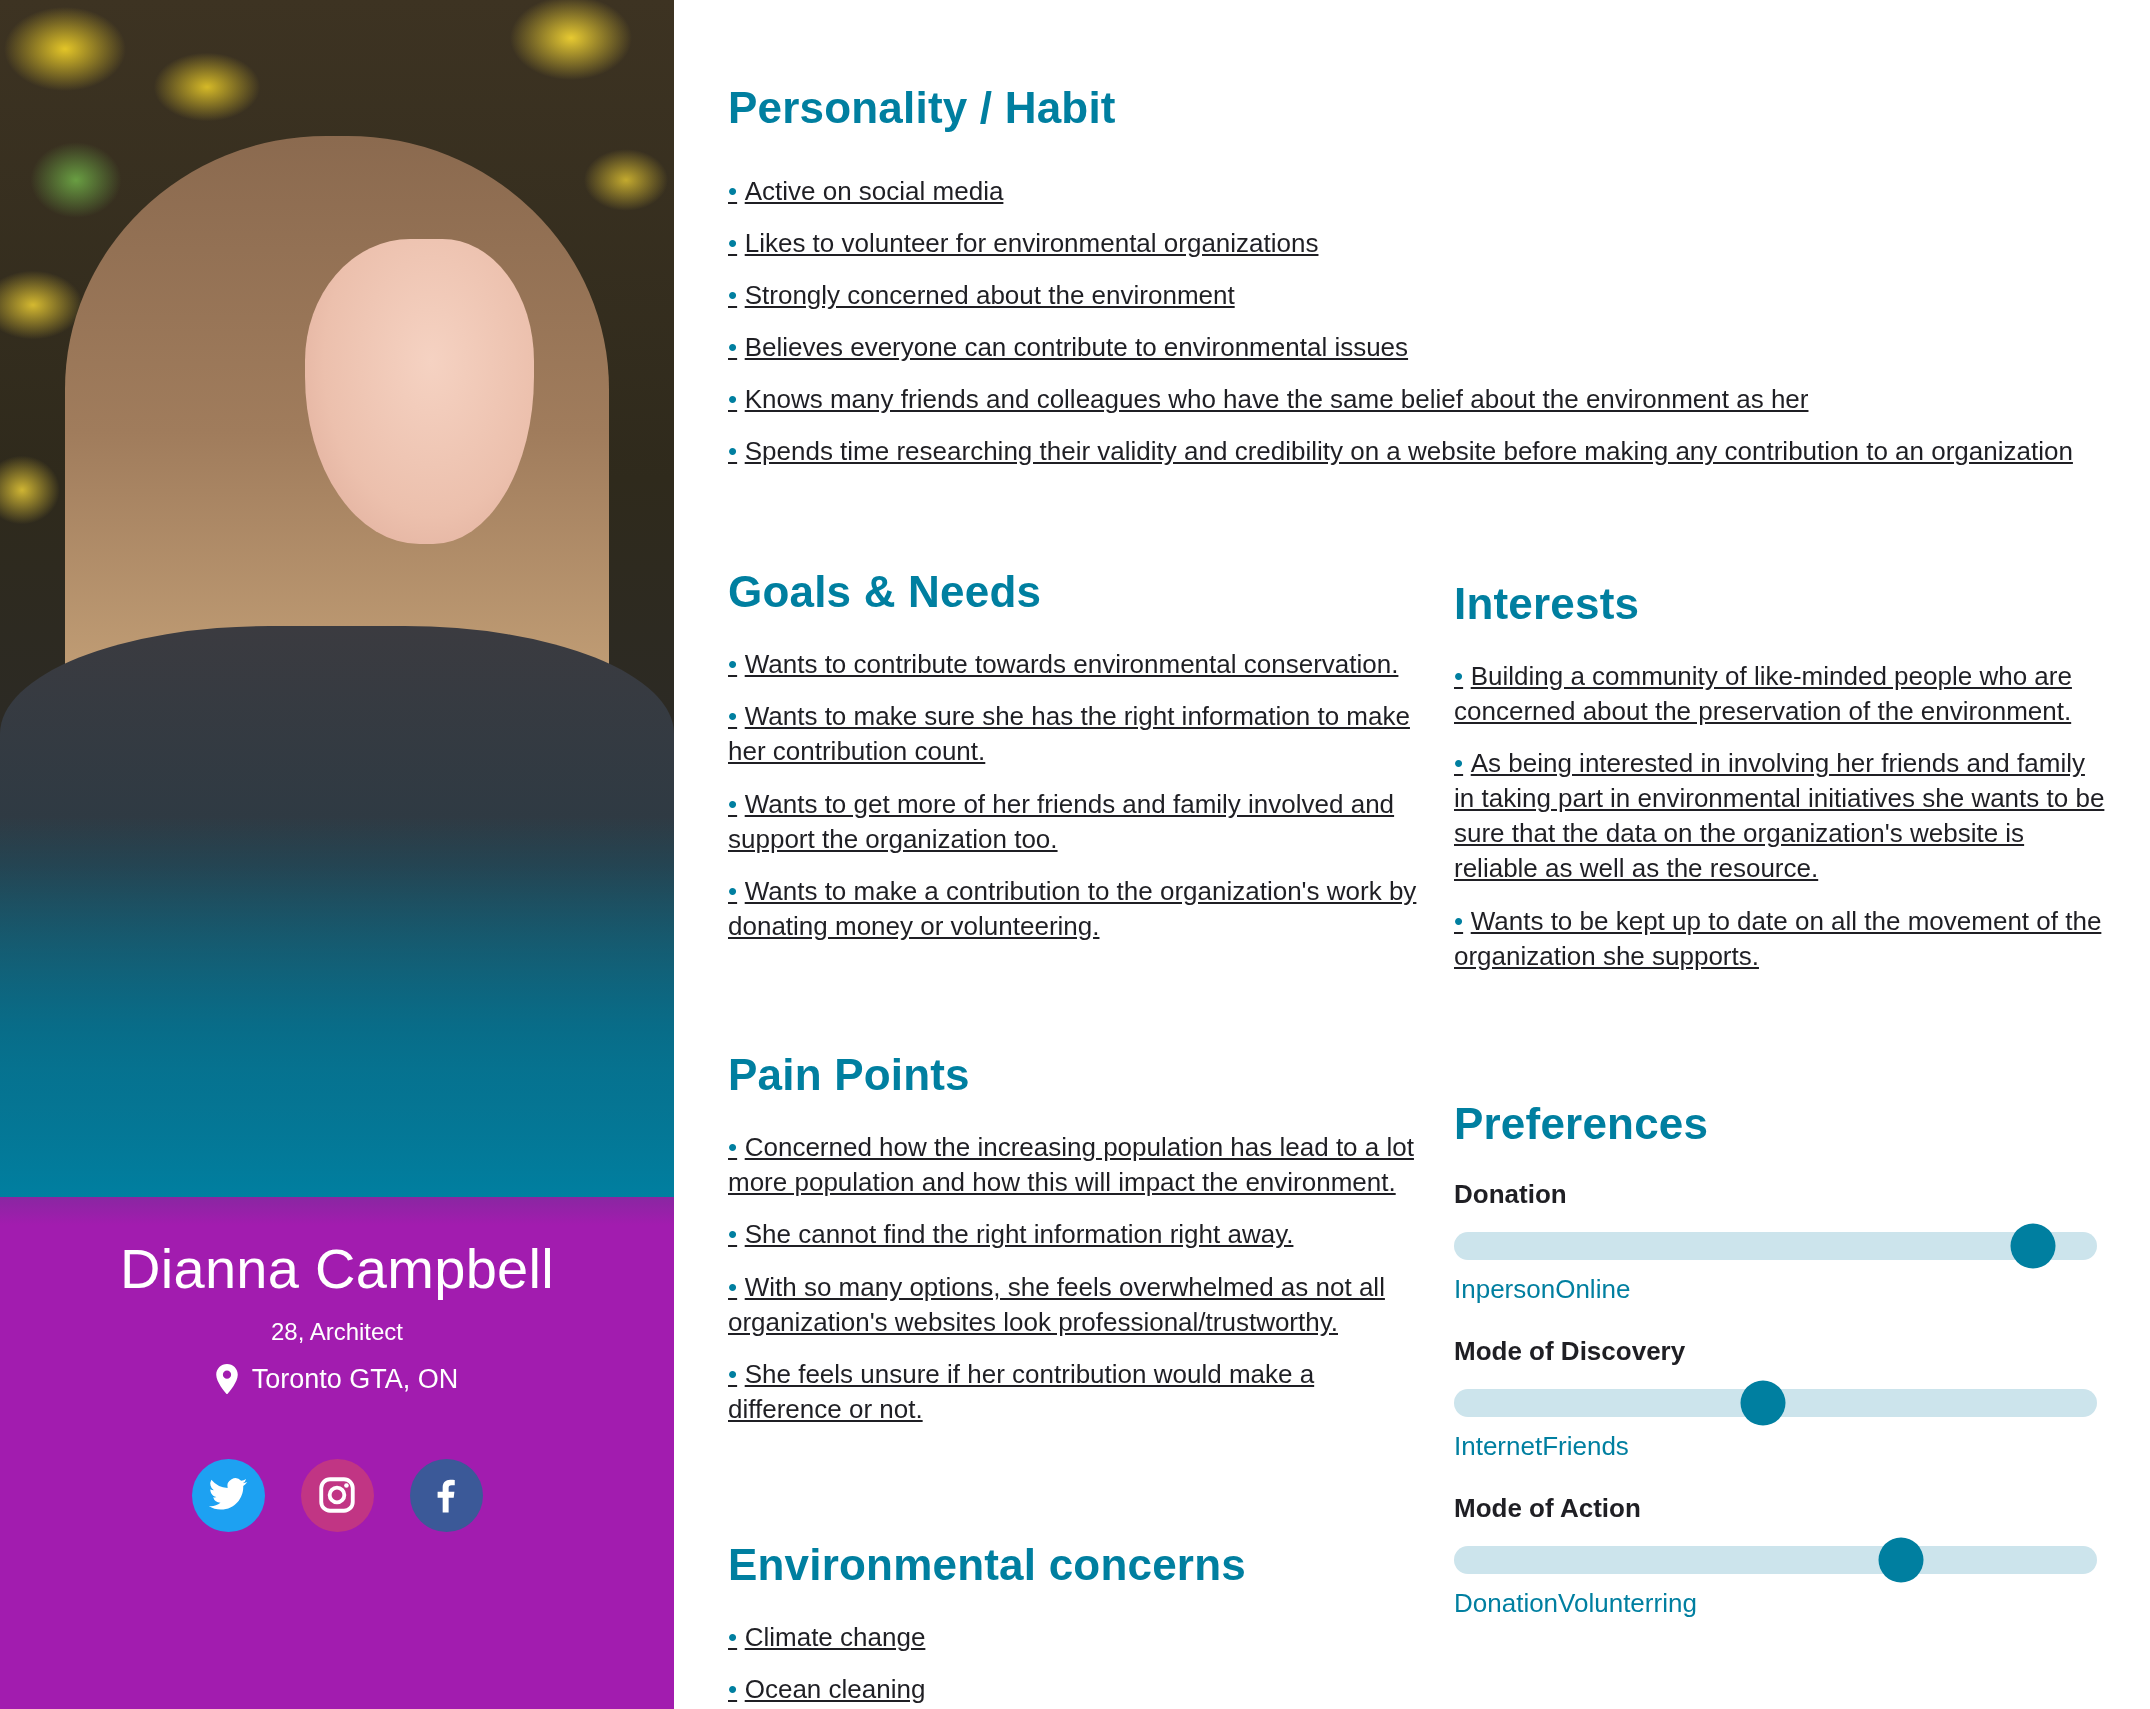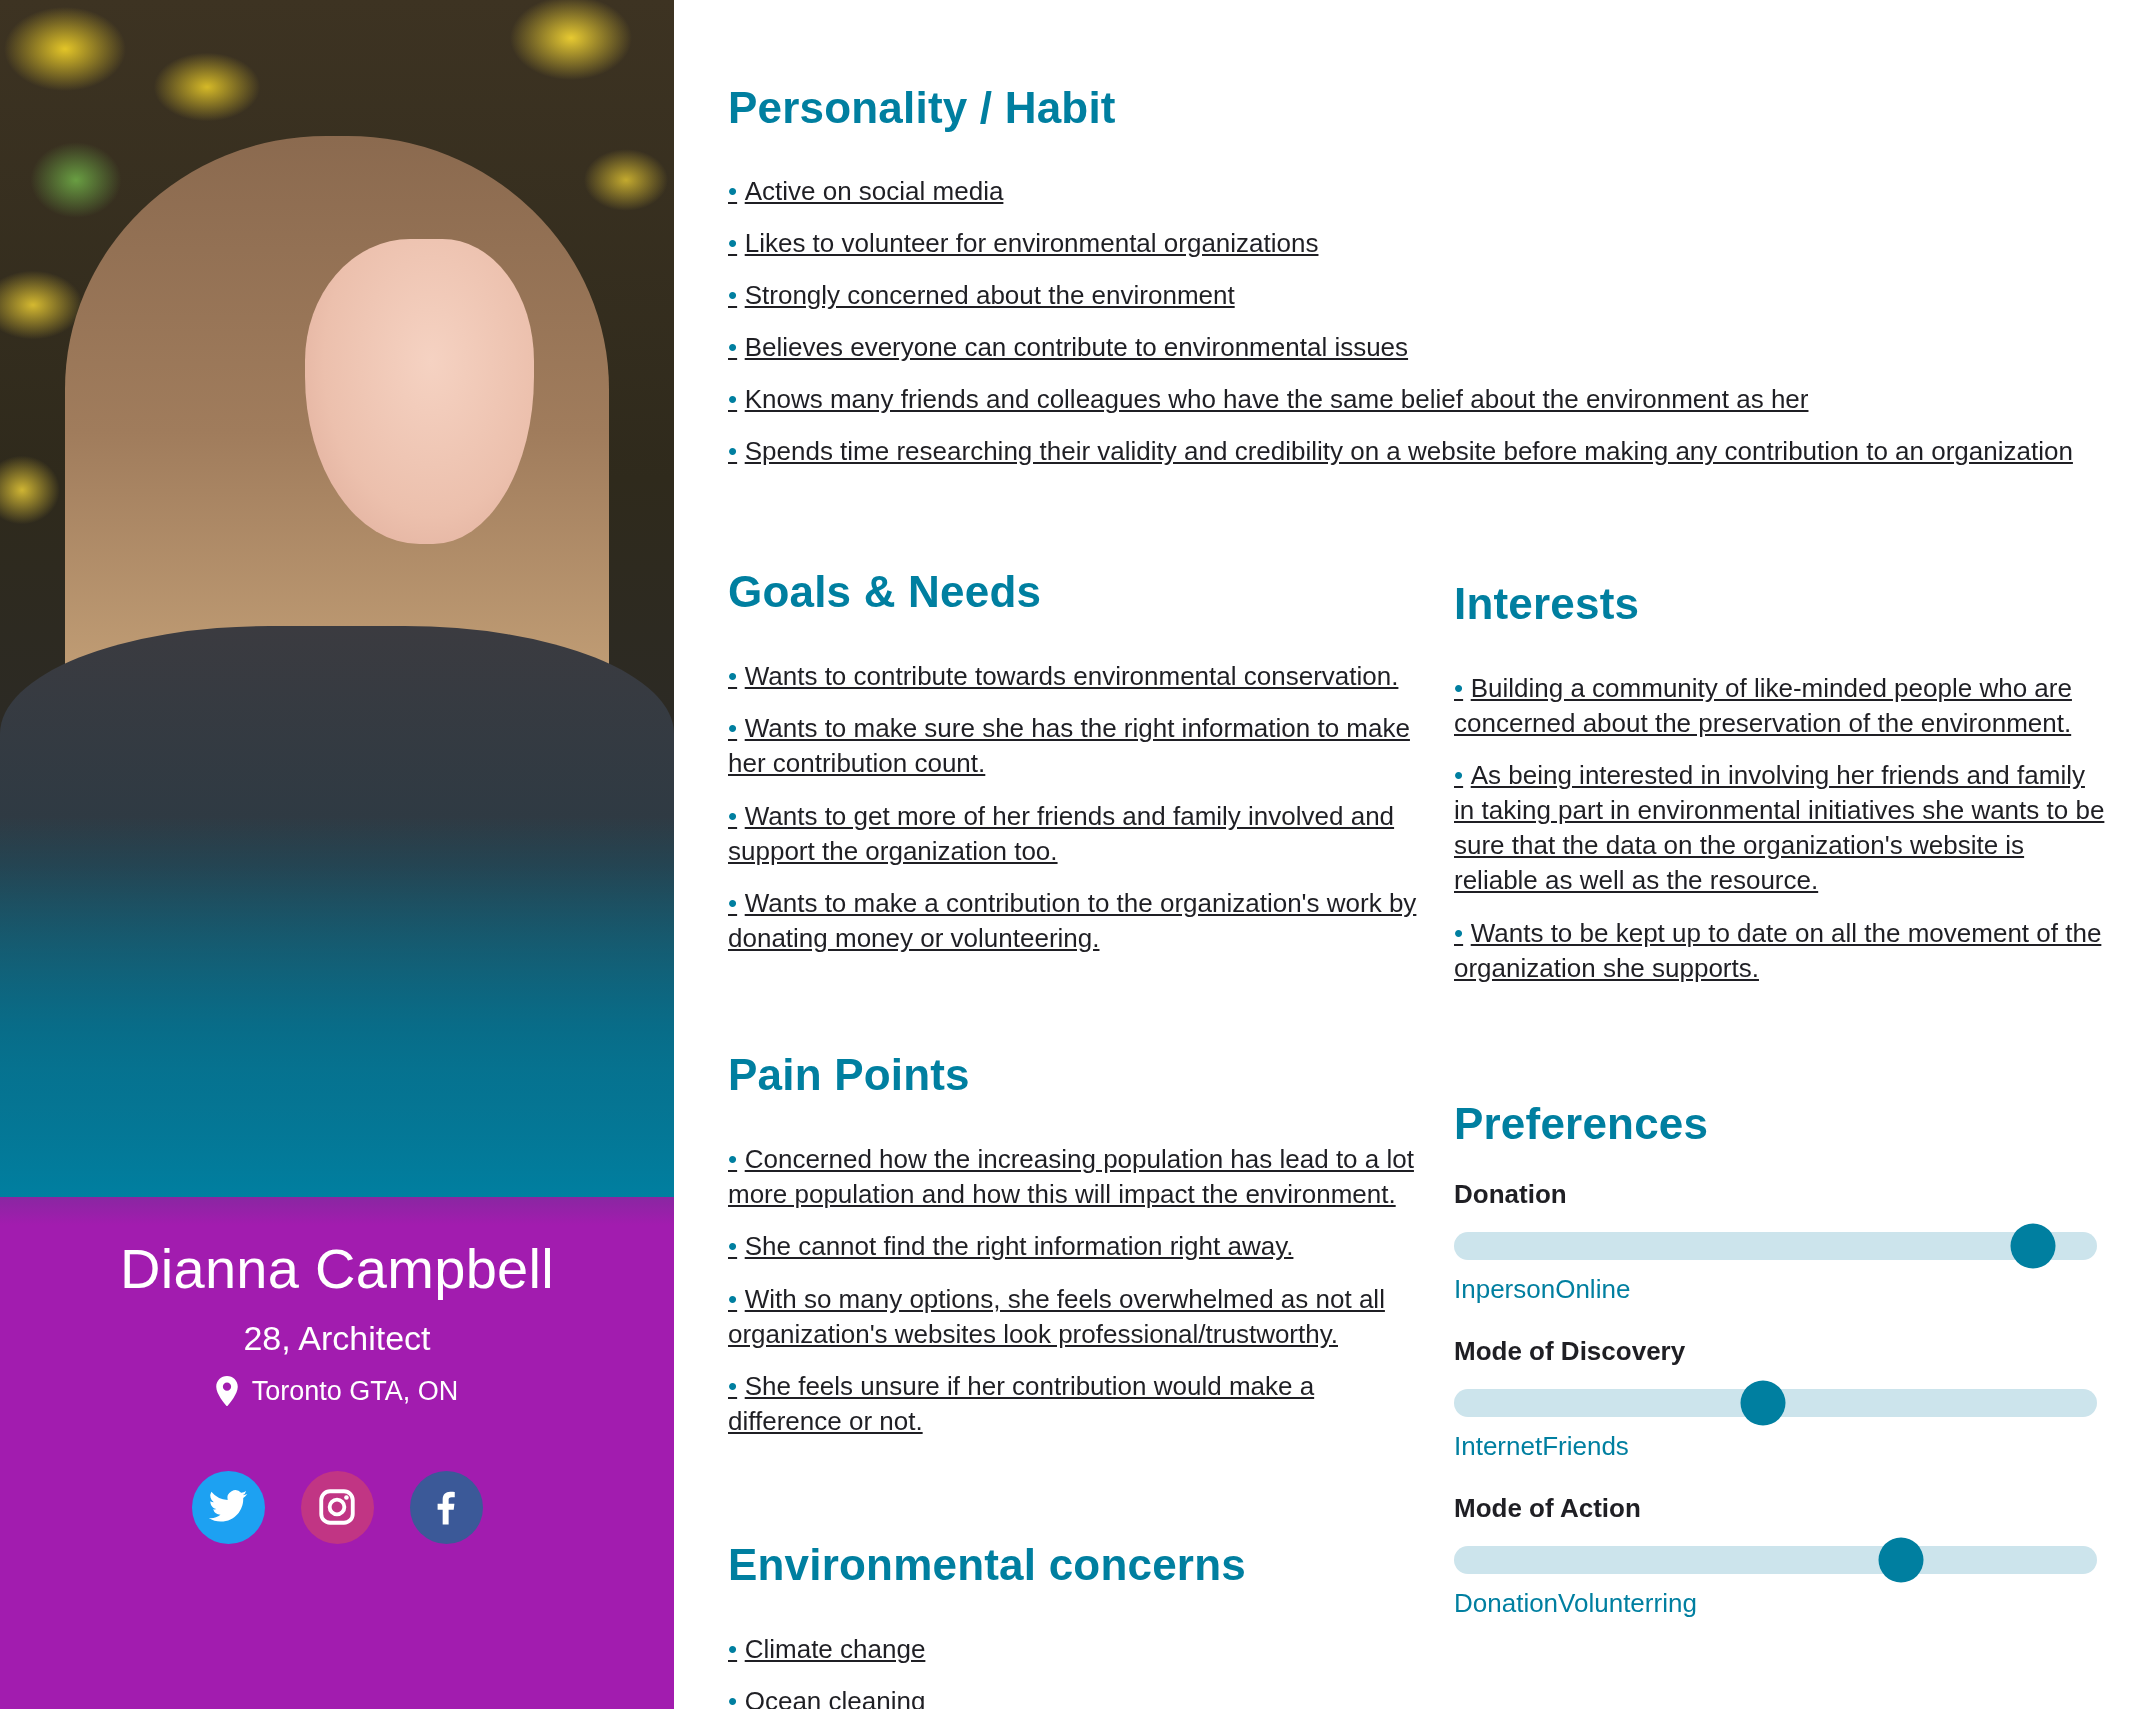"• Wants to contribute towards" .sec ul { margin-top: 40px -> 28px }
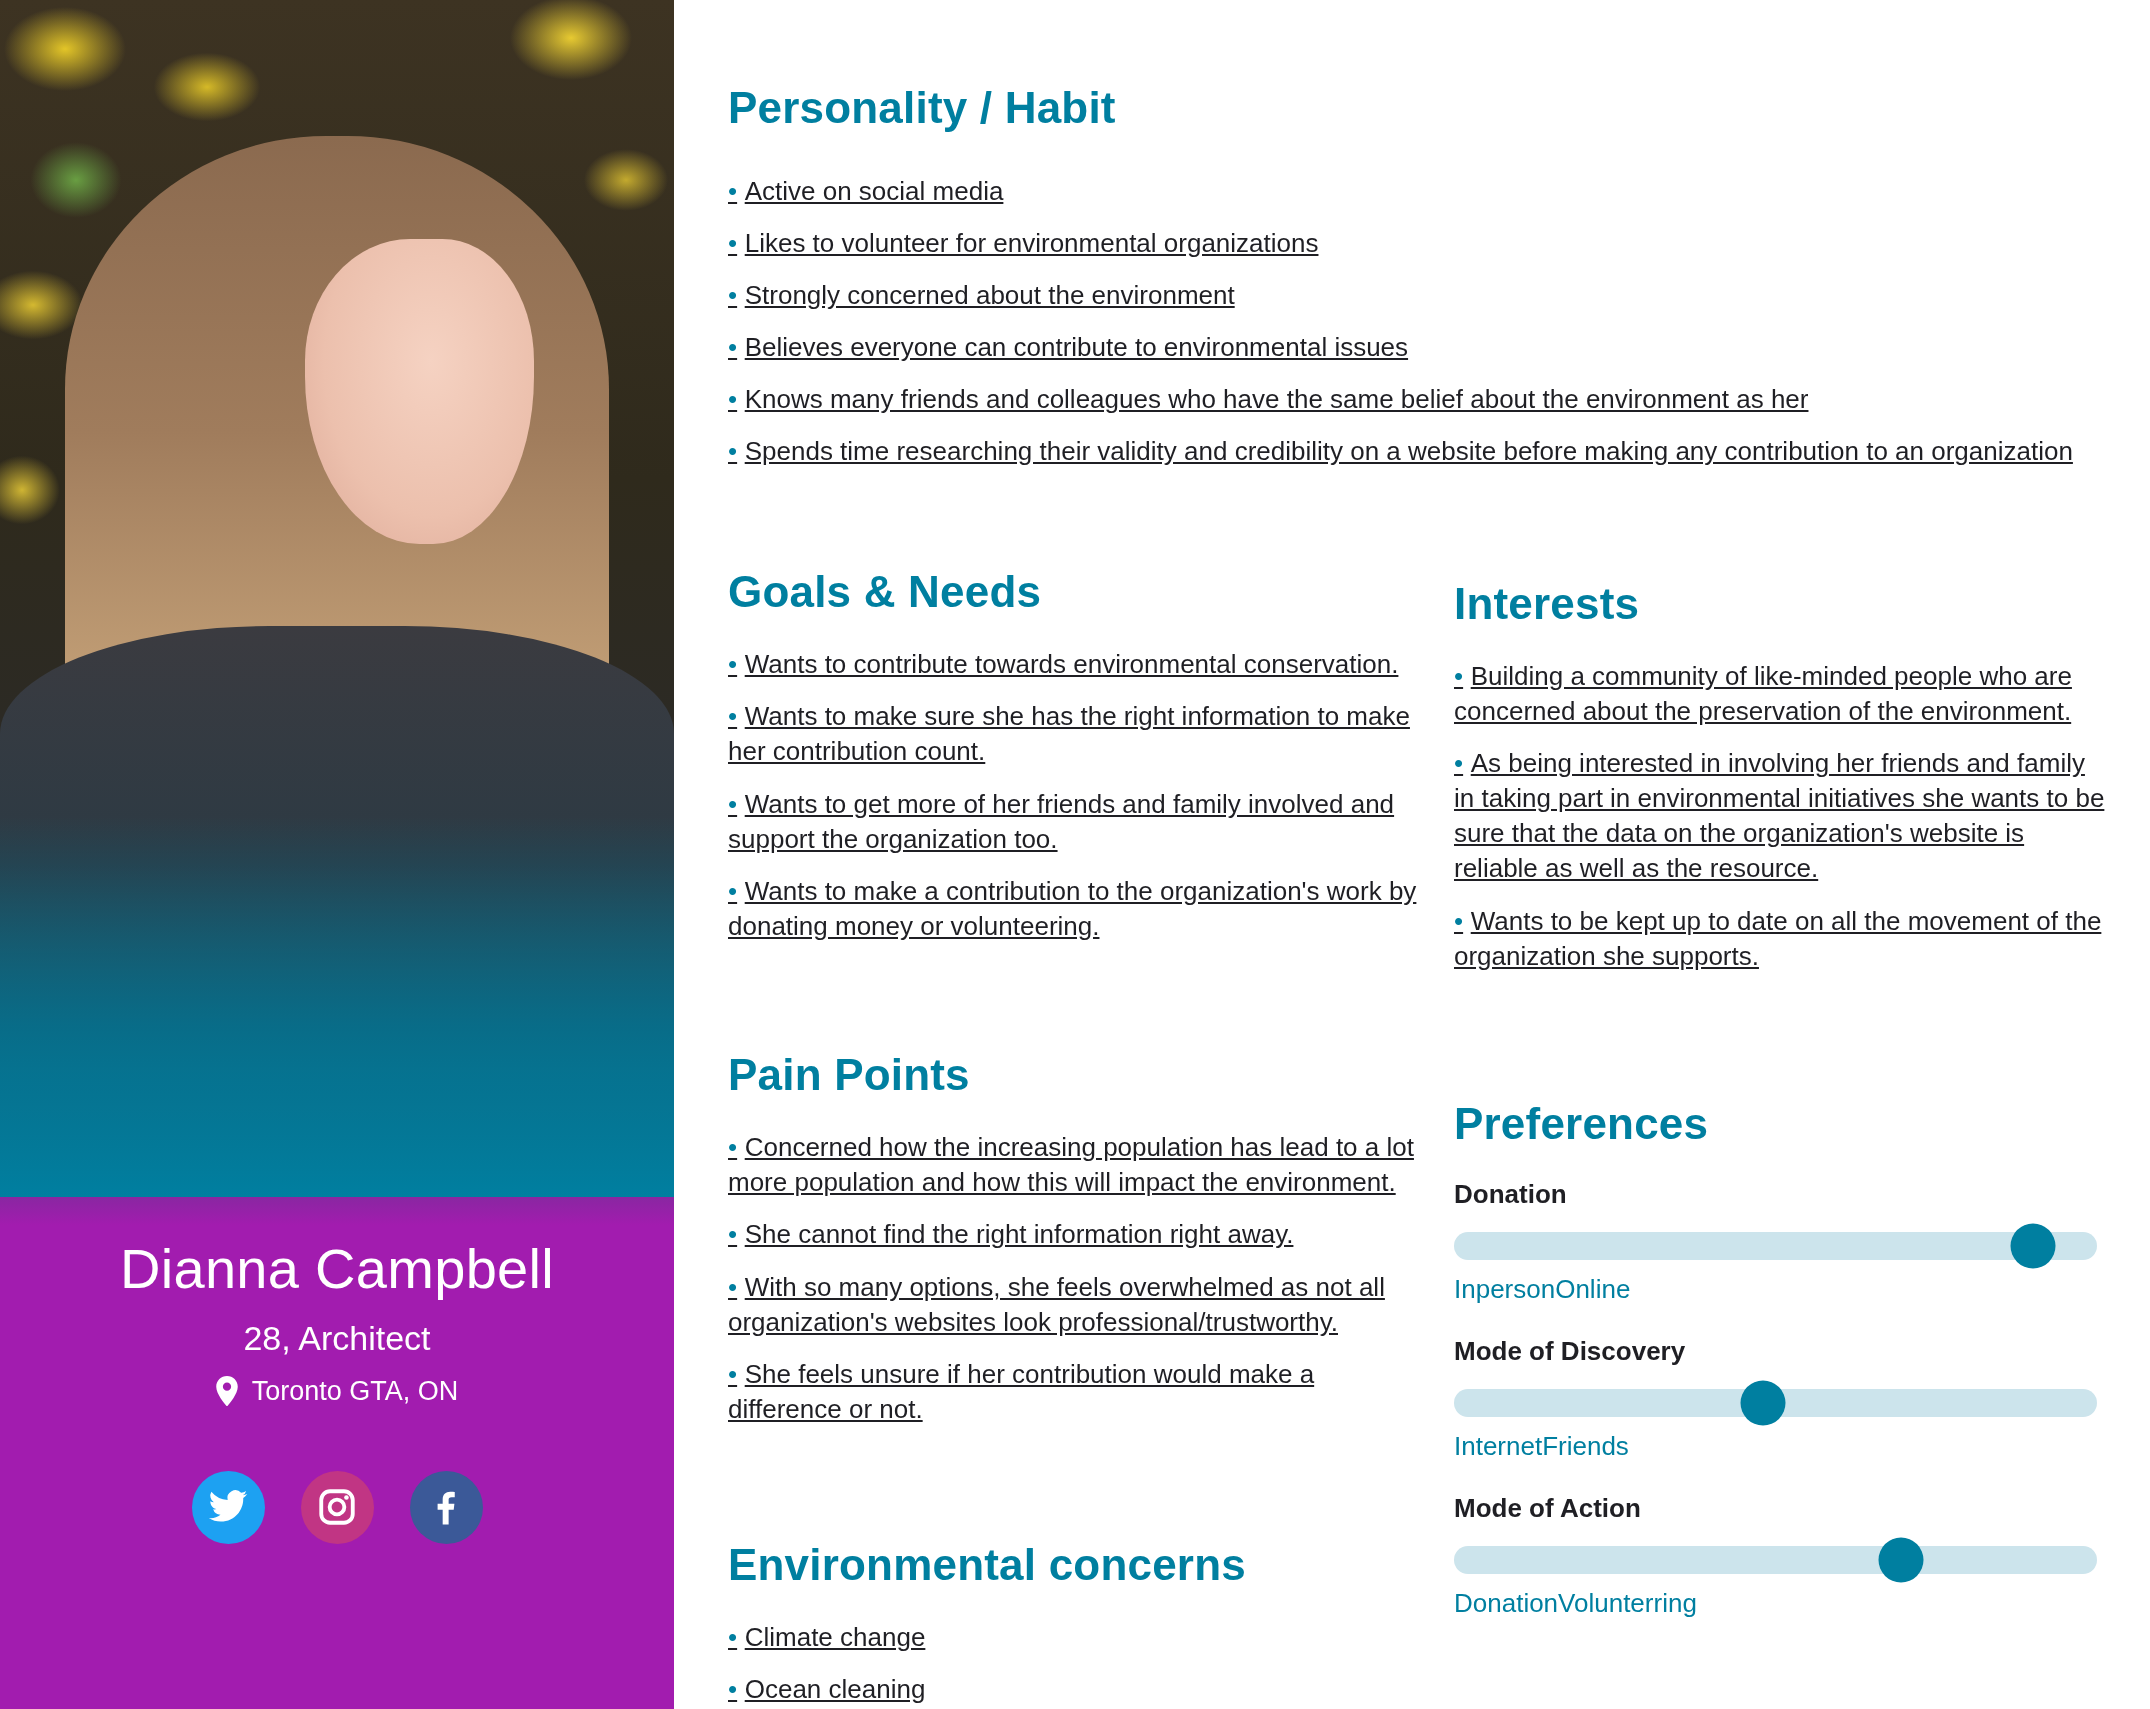"28, Architect" .role { font-size: 34px -> 24px }
